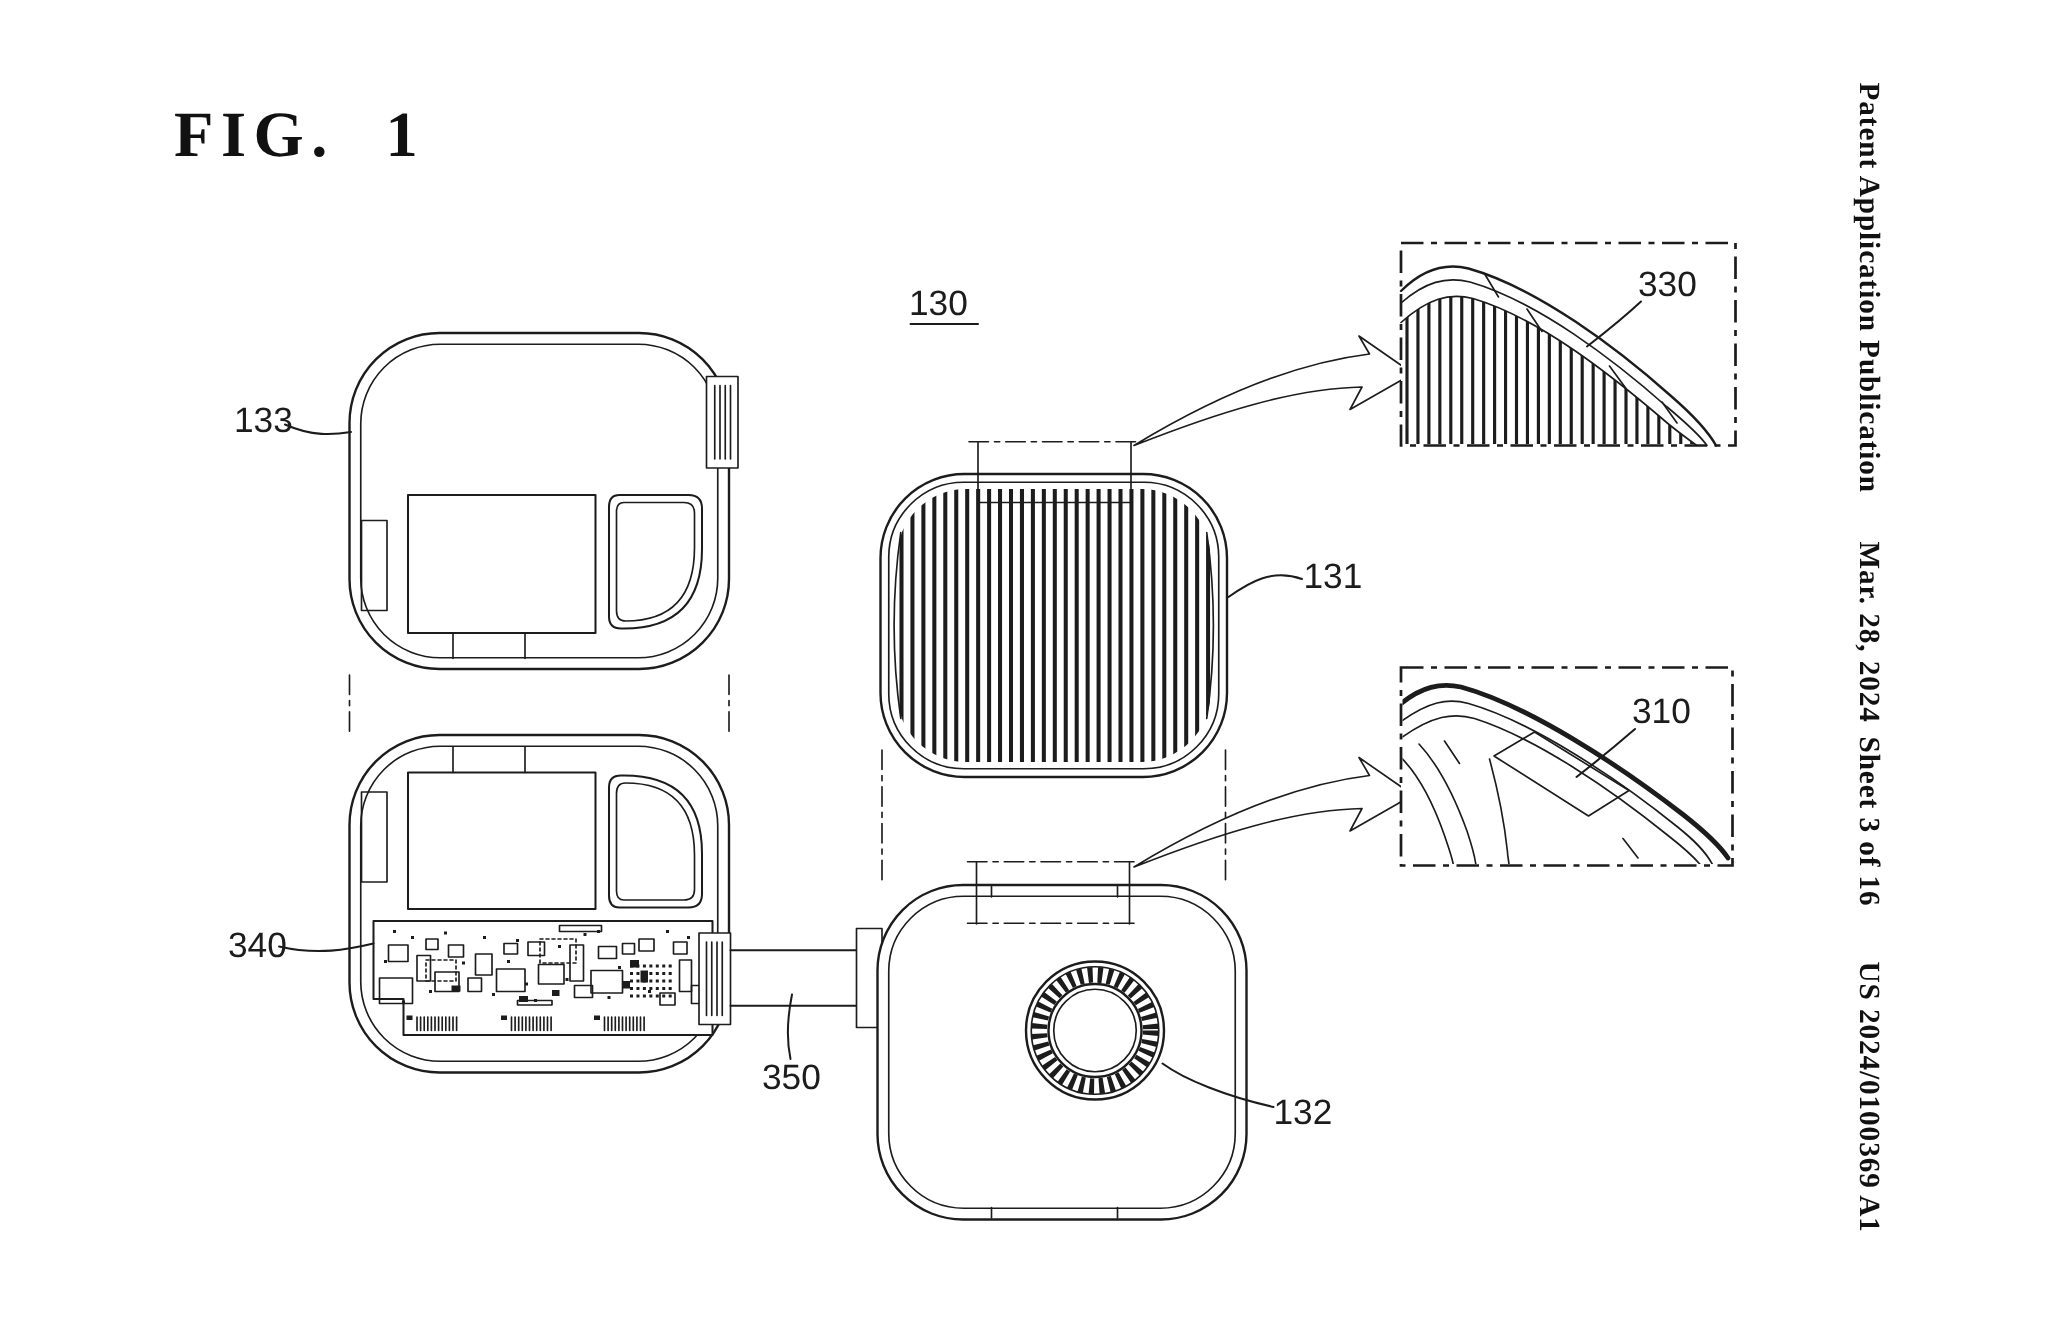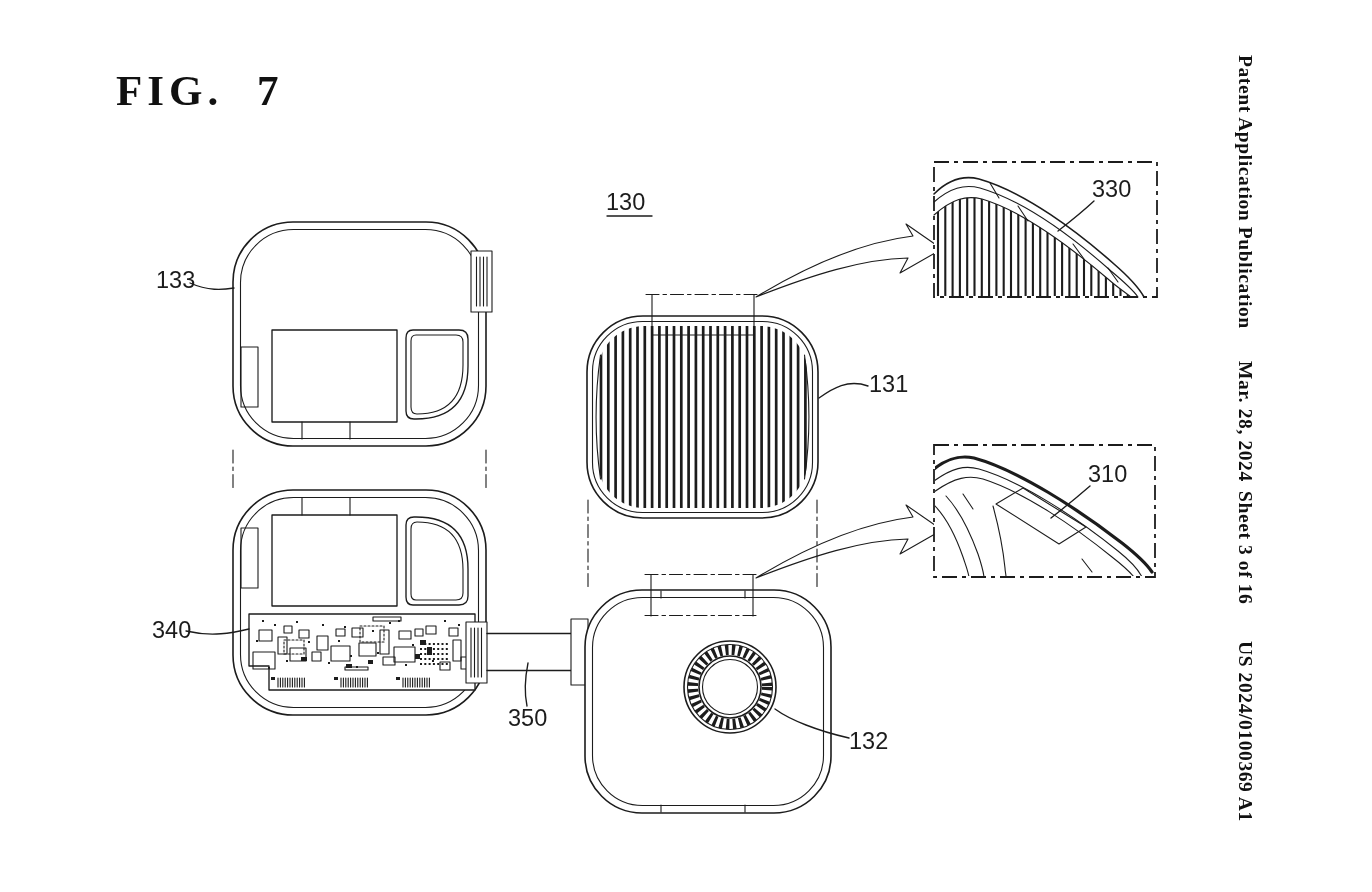"FIG. 7" div.fig-title { text: 7 -> 1 }
